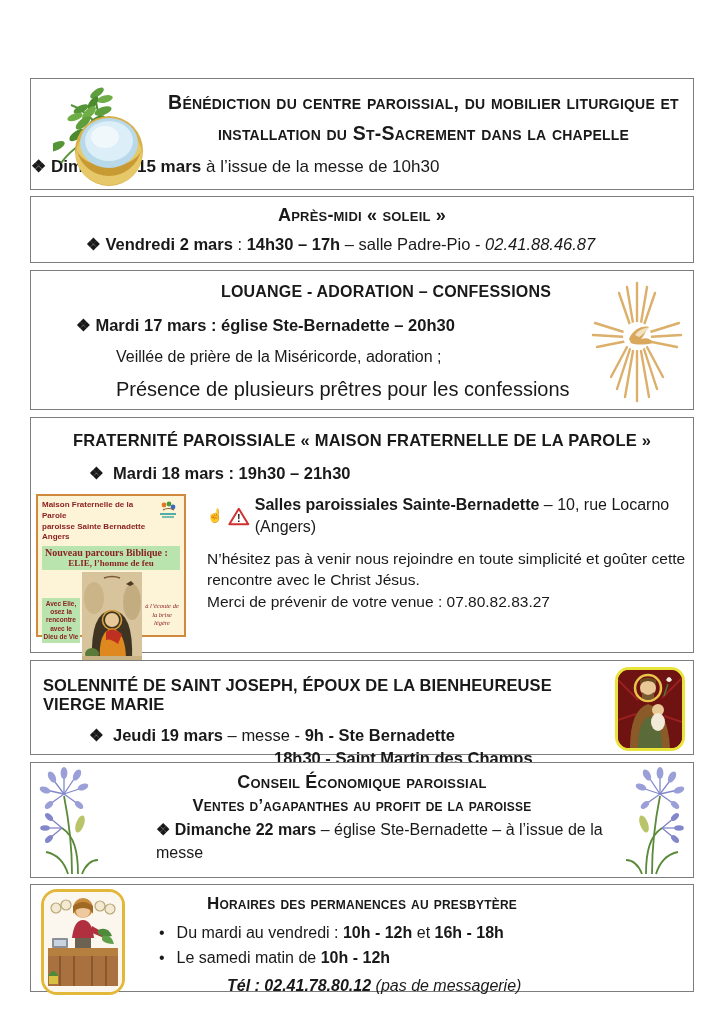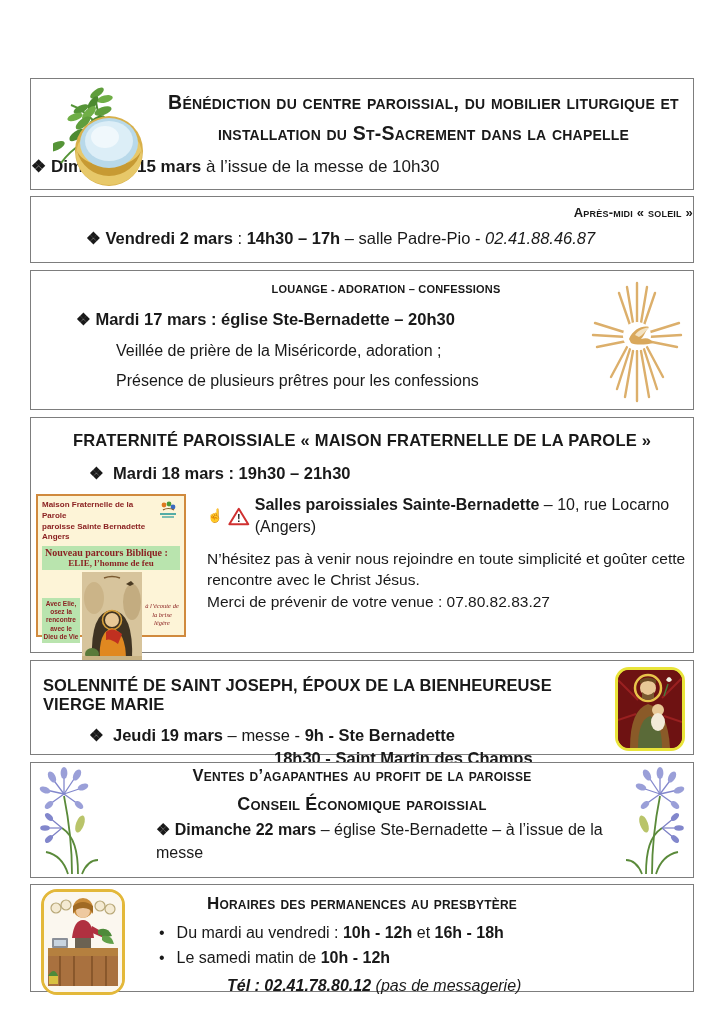"Après-midi « soleil »" .box2 .hdr { font-size: 13px -> 18px; text-align: right -> none }
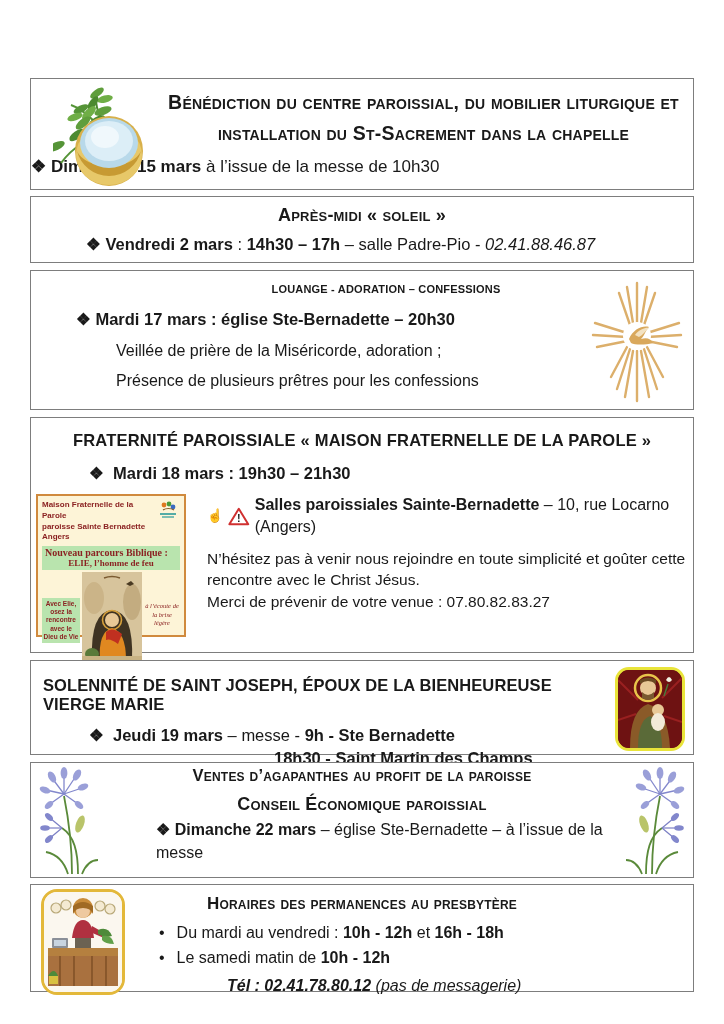"LOUANGE - ADORATION – CONFESSIONS" .box3 .hdr { font-size: 11px -> 16px }
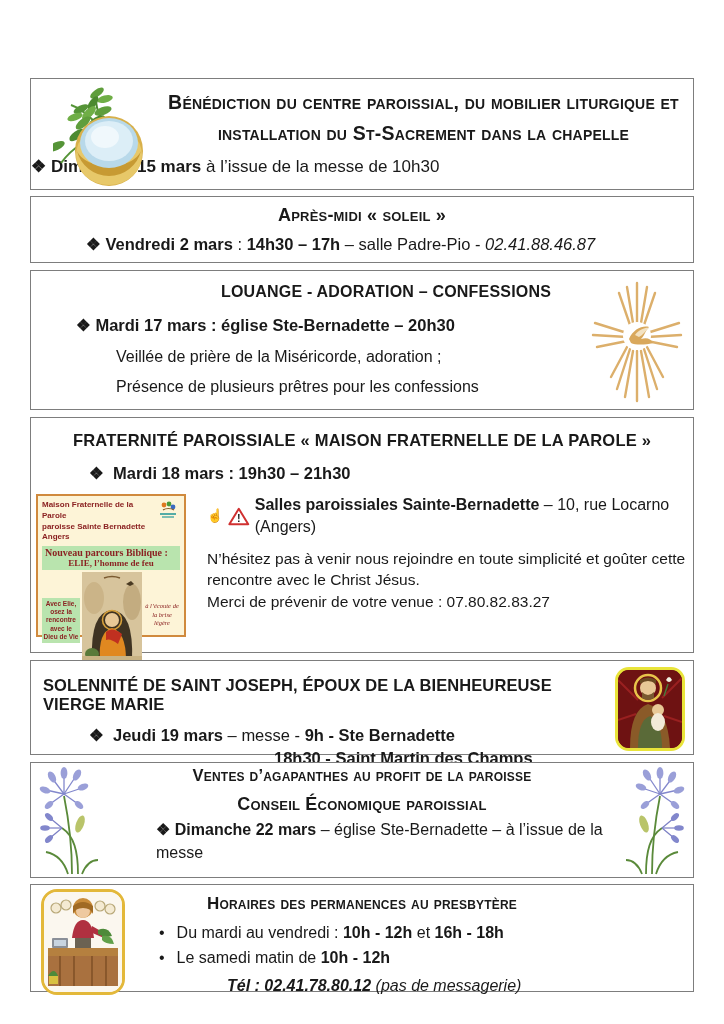"Présence de plusieurs prêtres pour" .box3 .line3 { font-size: 16px -> 20px }
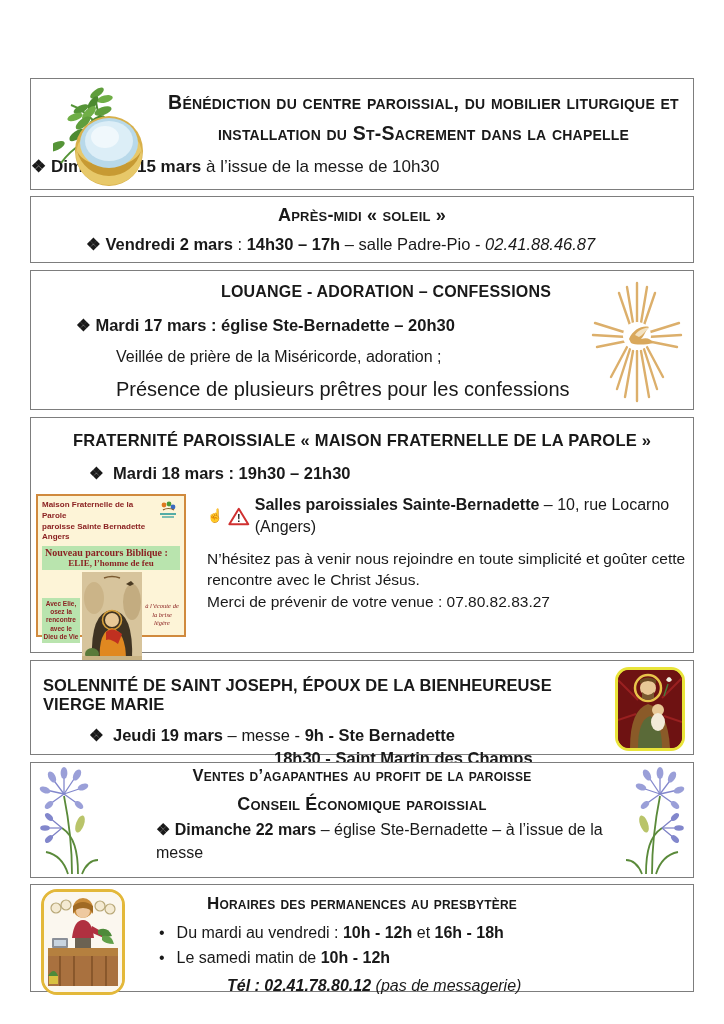"Ventes d’agapanthes au profit de" div.hdr { order: before "Conseil Économique paroissial" -> after "Conseil Économique paroissial" }
